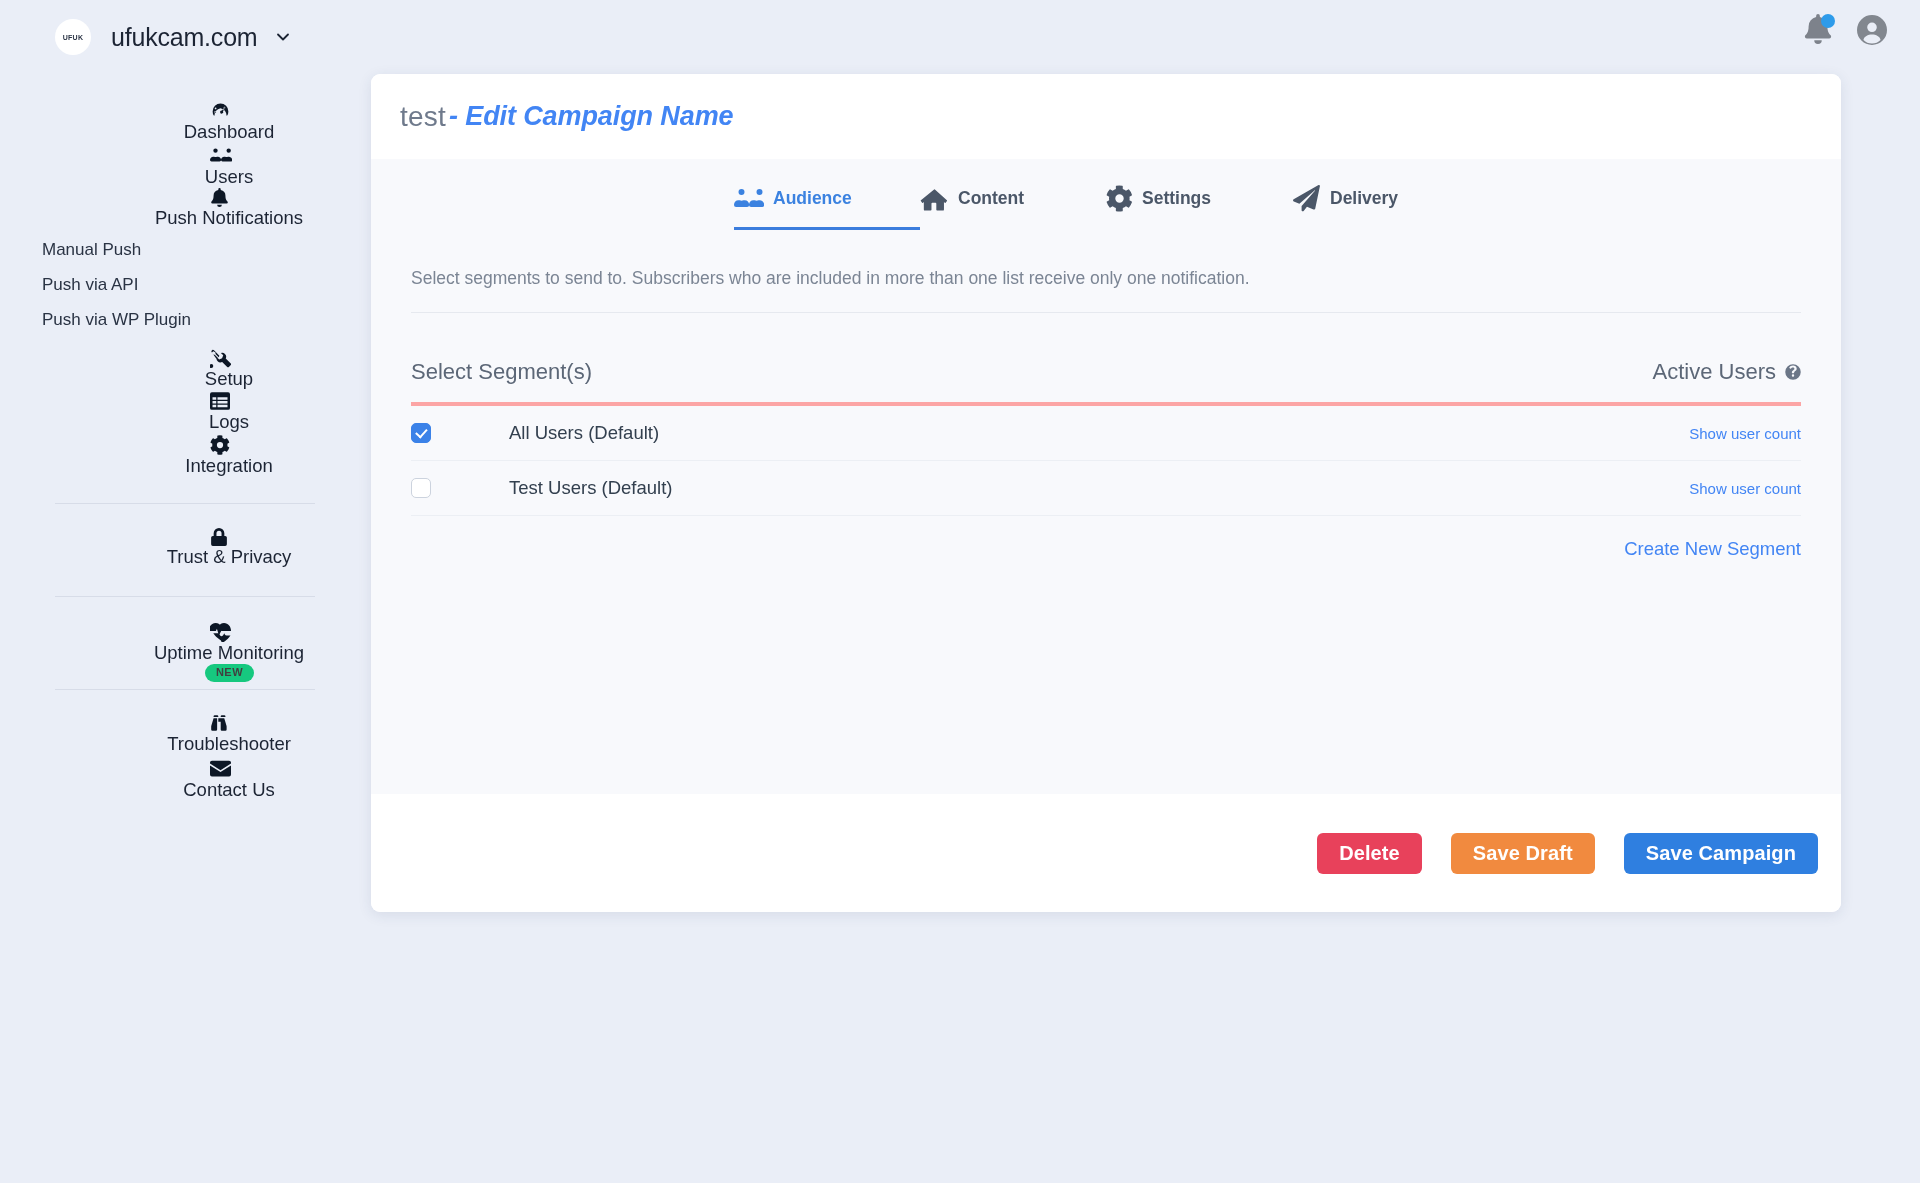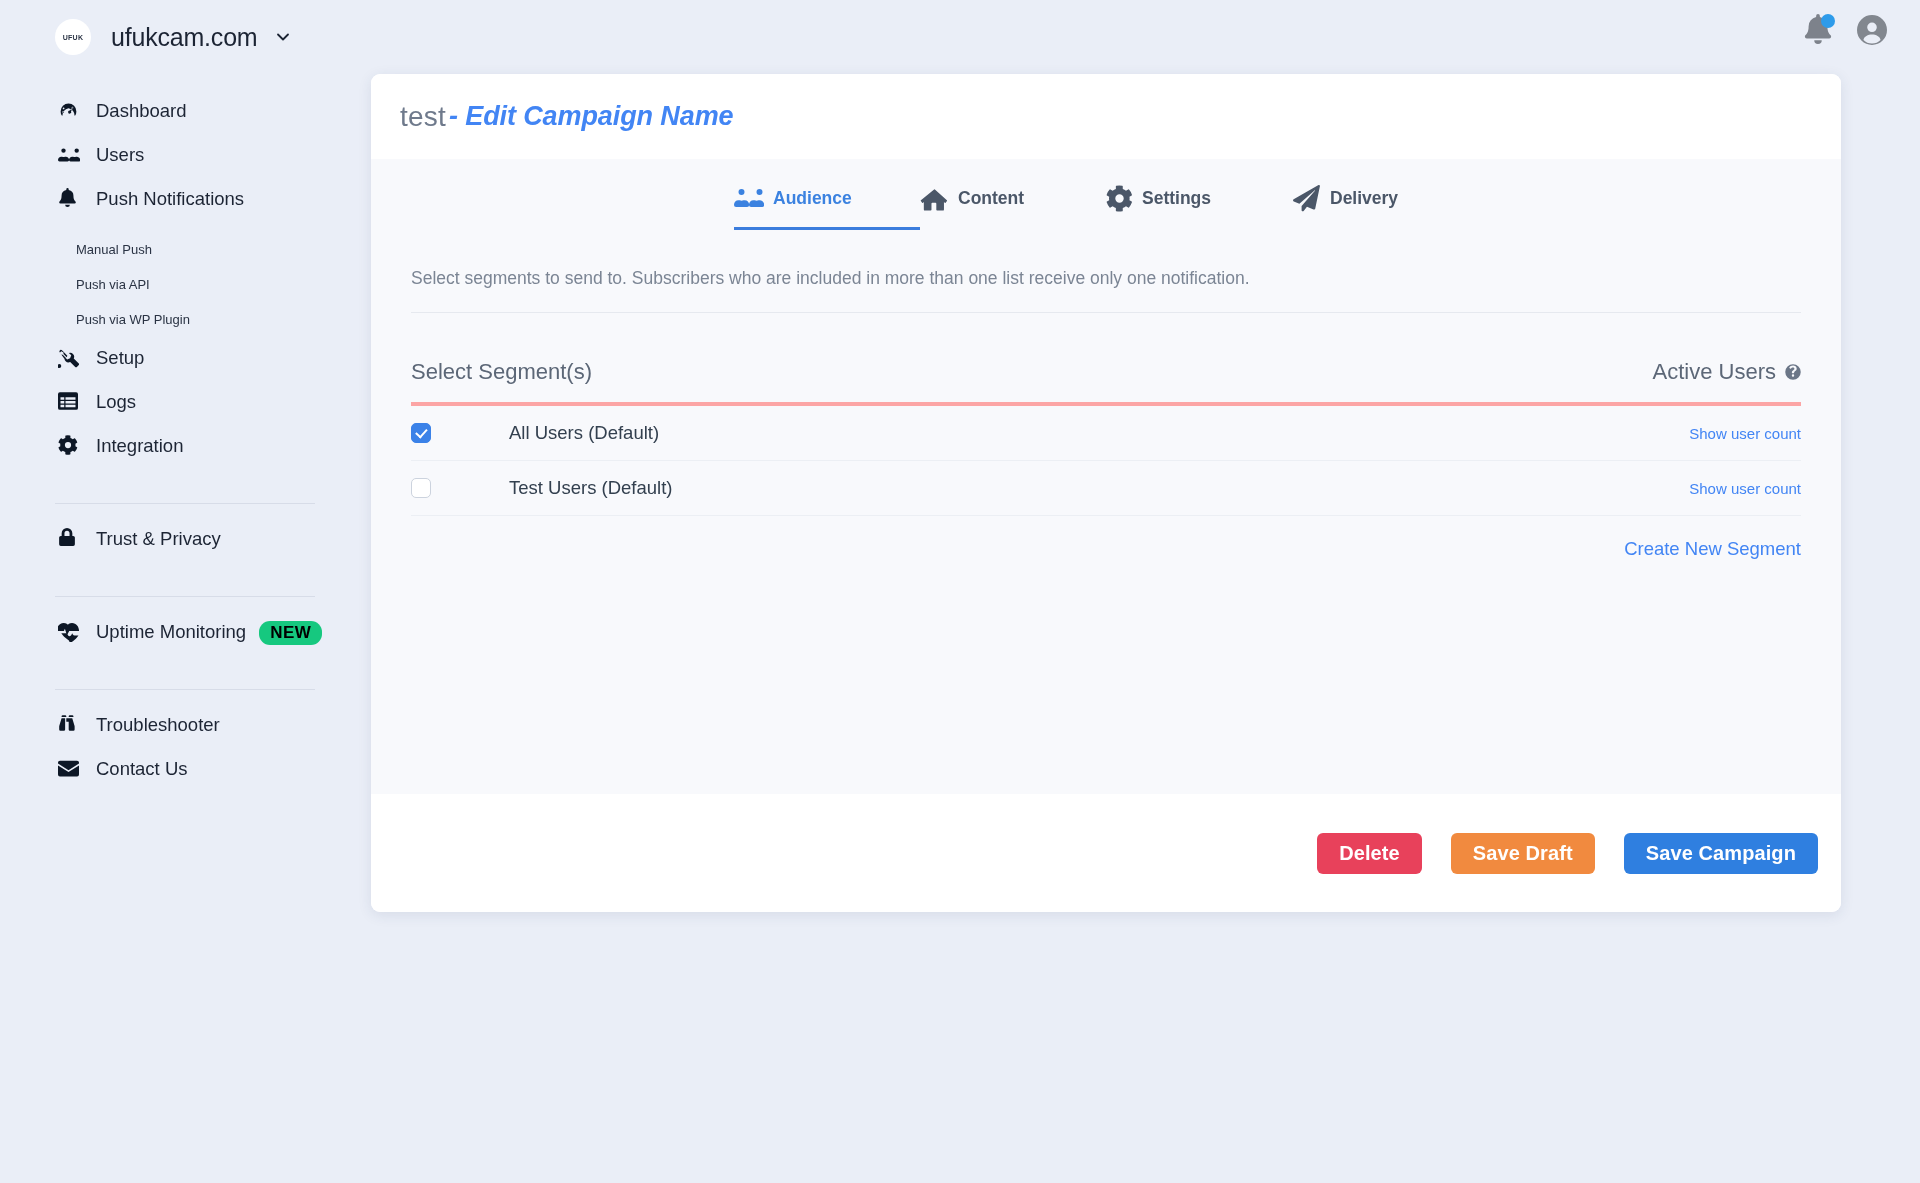"Dashboard" .nav-item { align-items: flex-start -> center; flex-direction: none -> column; padding-left: 58px -> 76px }
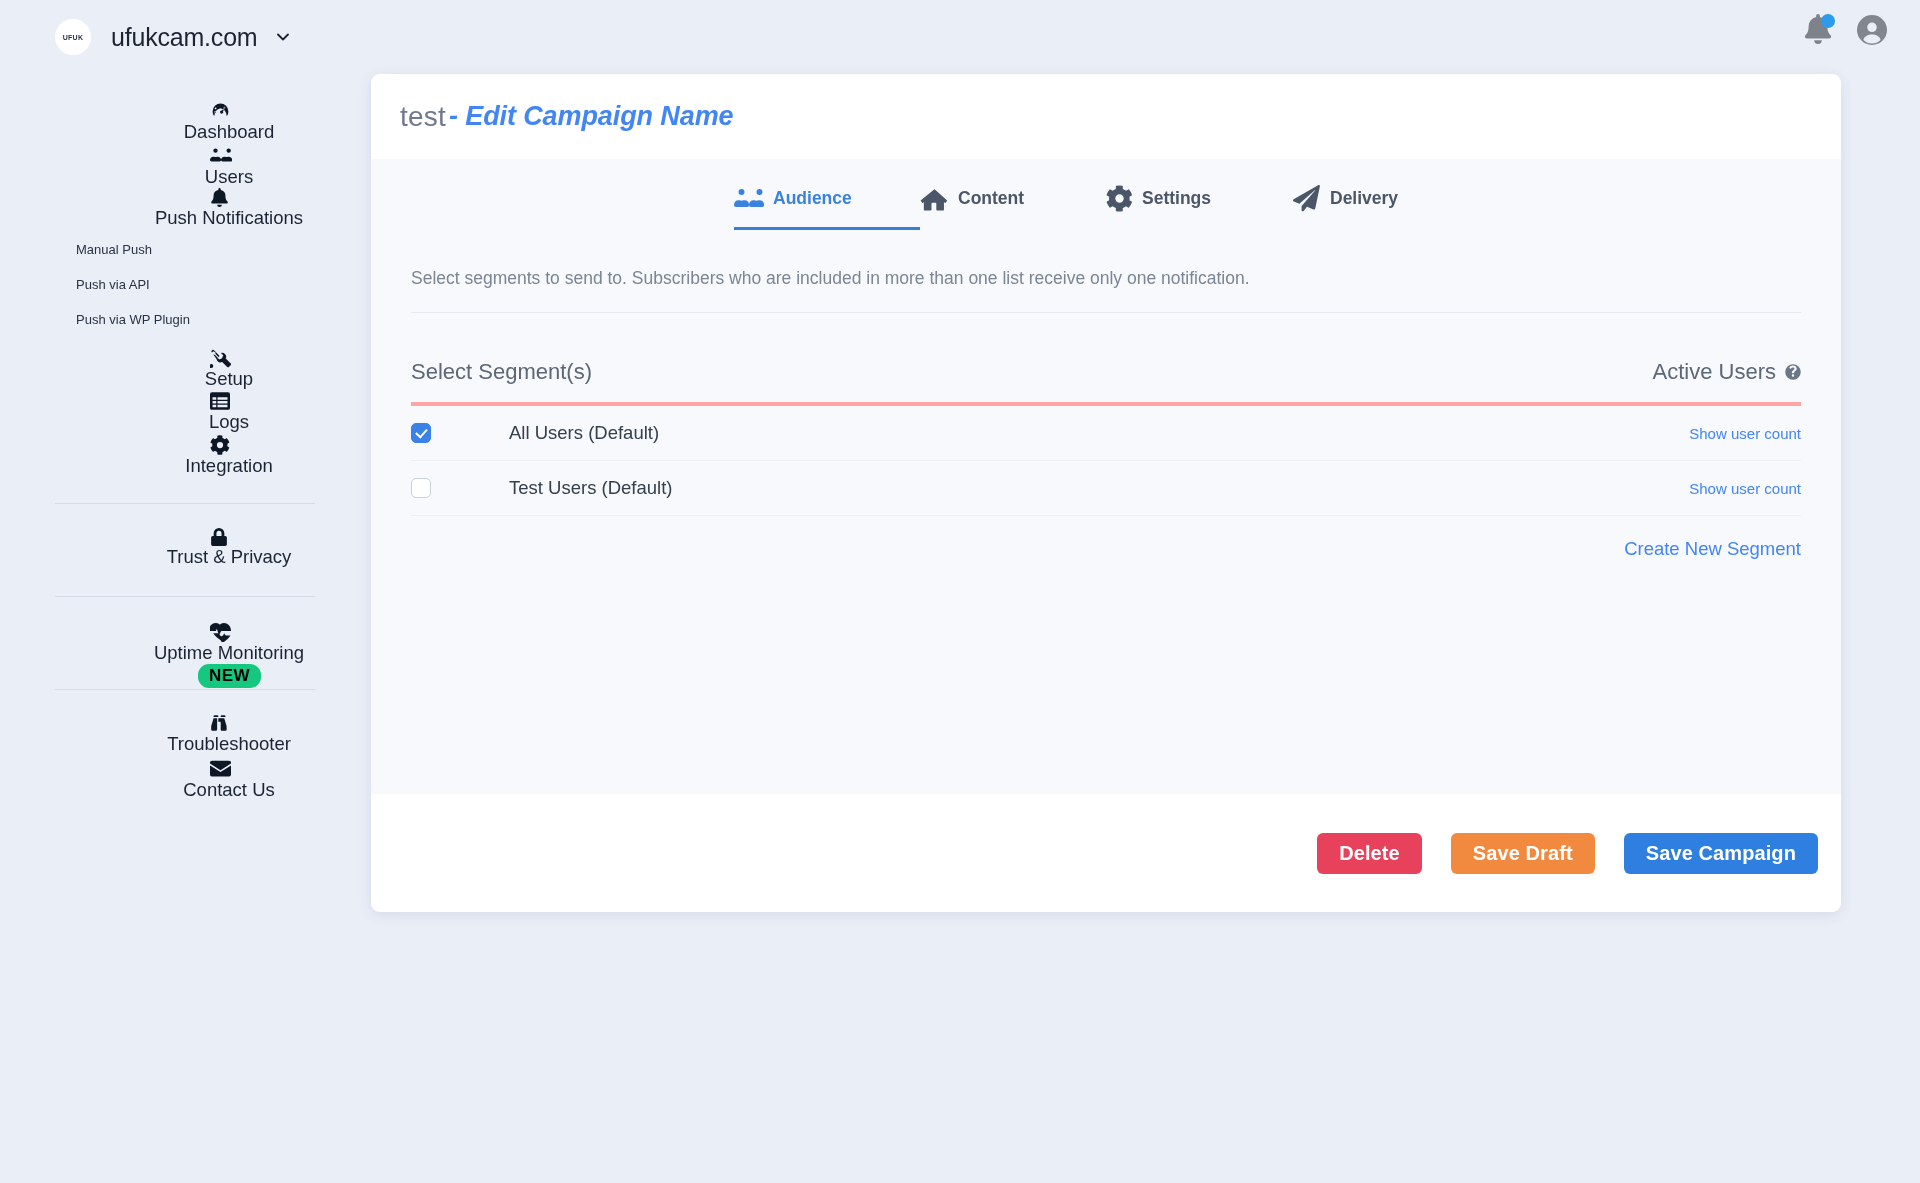"Manual Push" .nav-sub { font-size: 13px -> 17px; padding-left: 76px -> 42px }
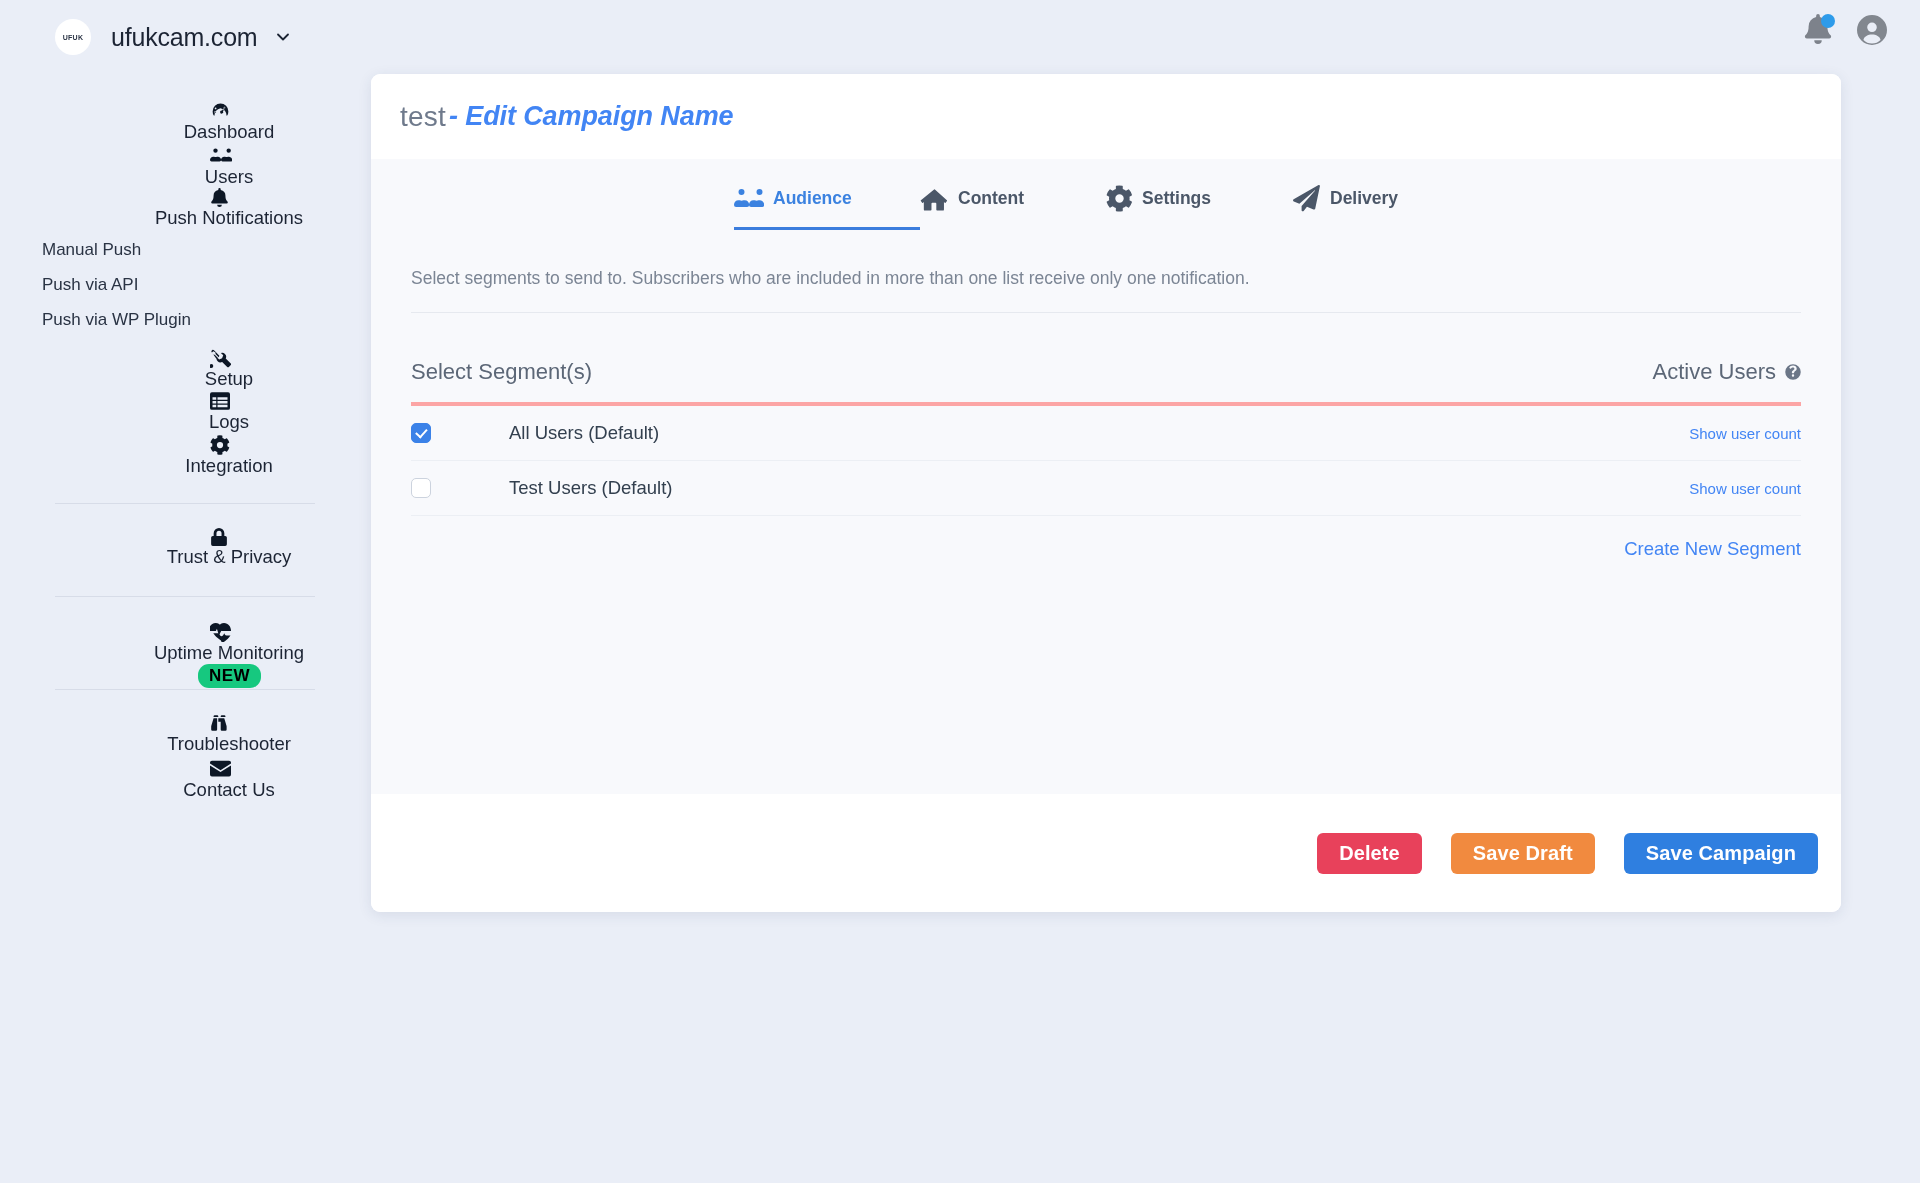"NEW" .badge-new { color: #000000 -> #404040; font-size: 17px -> 11px }
